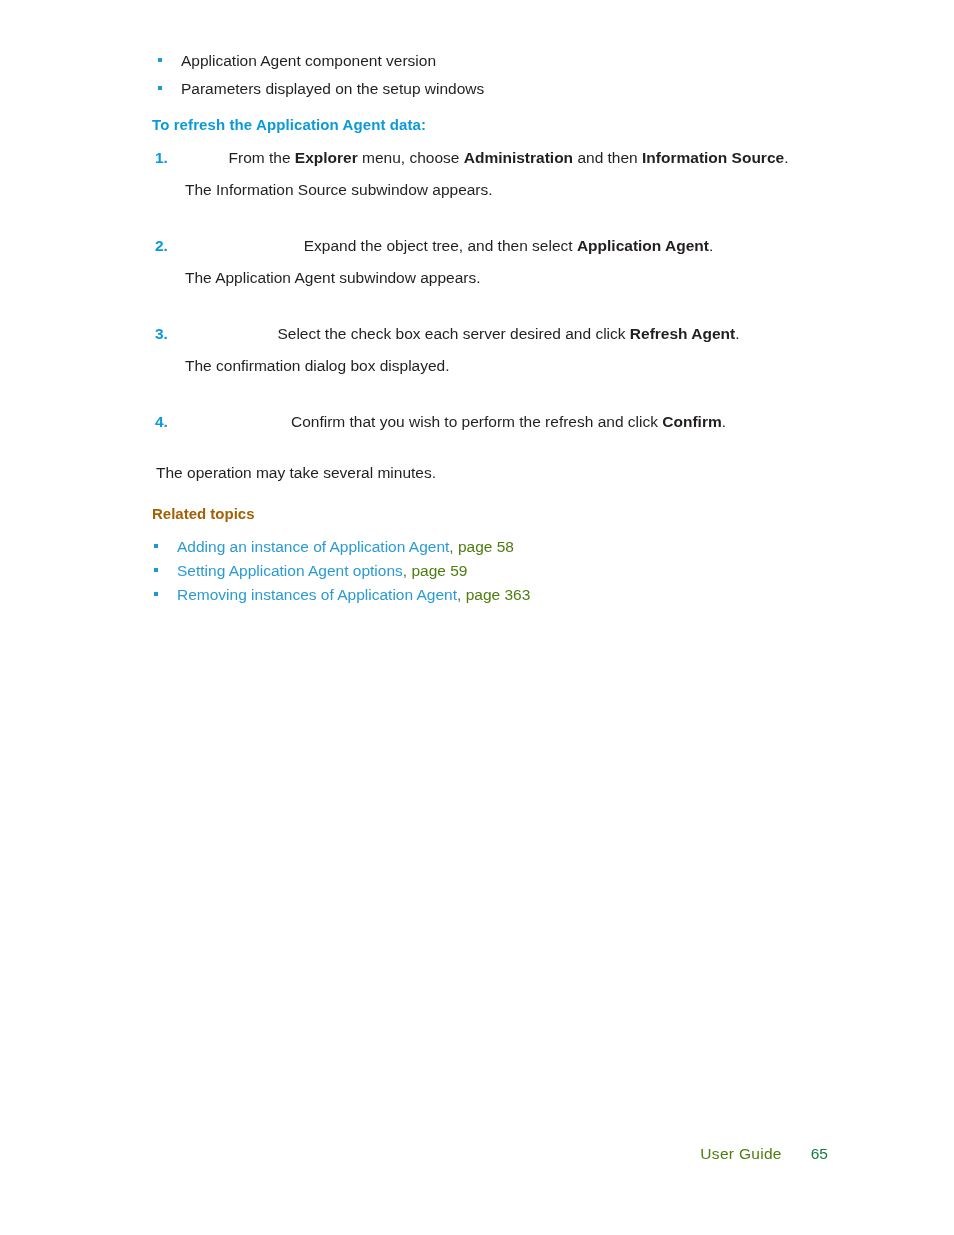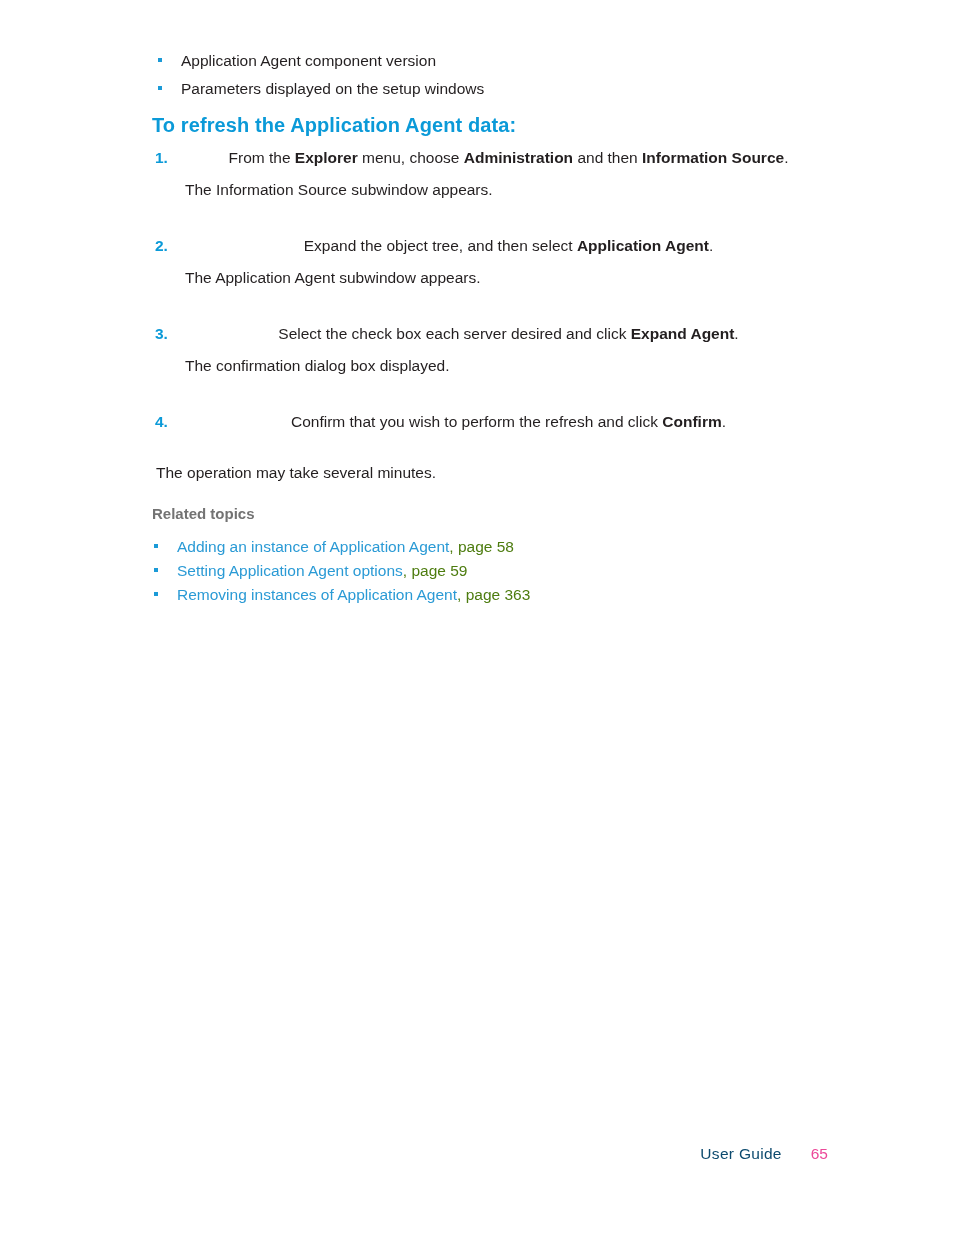"To refresh the Application Agent" .section-heading { font-size: 20px -> 15px }
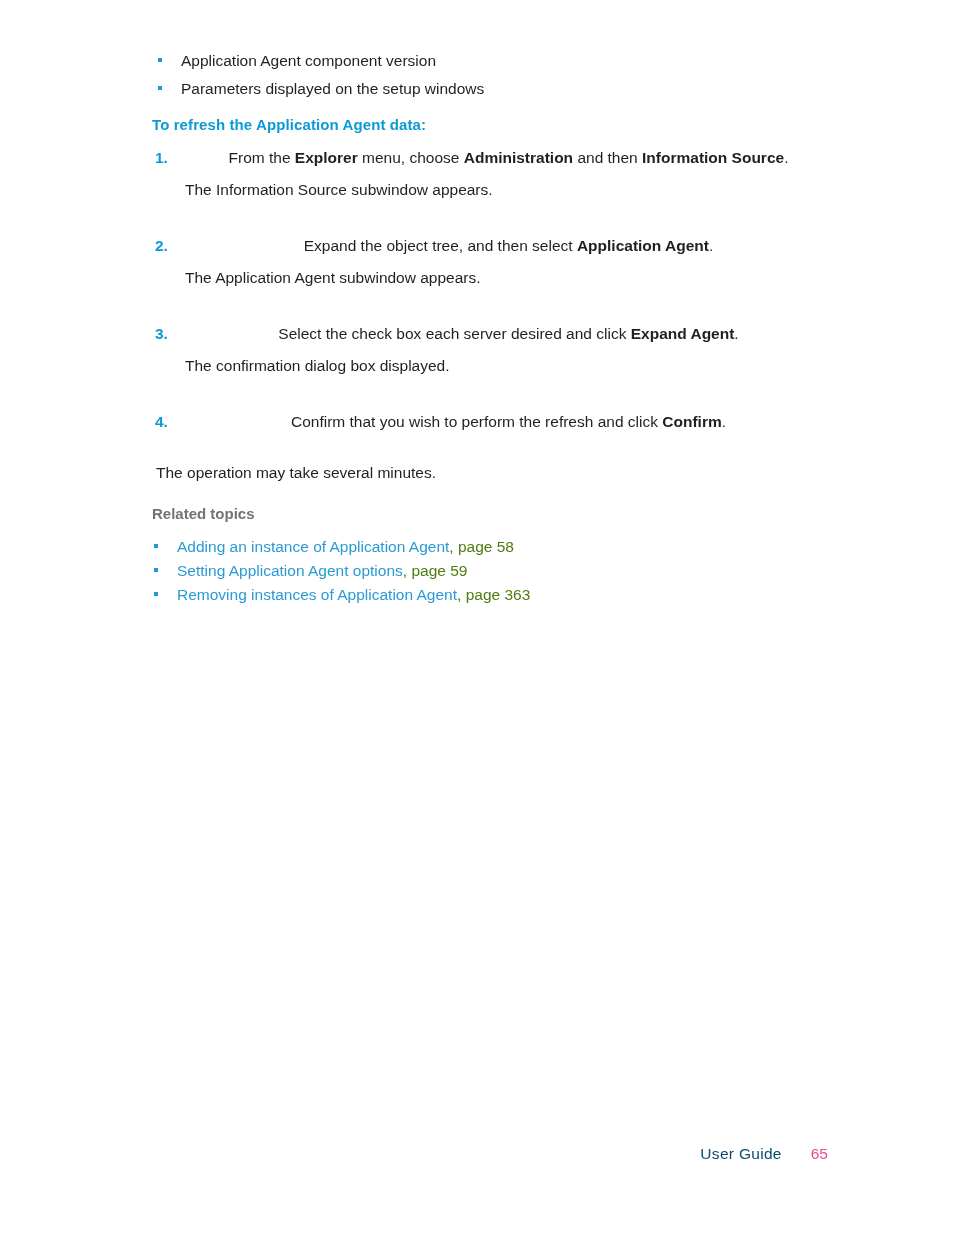"Expand Agent" b { text: Expand -> Refresh }
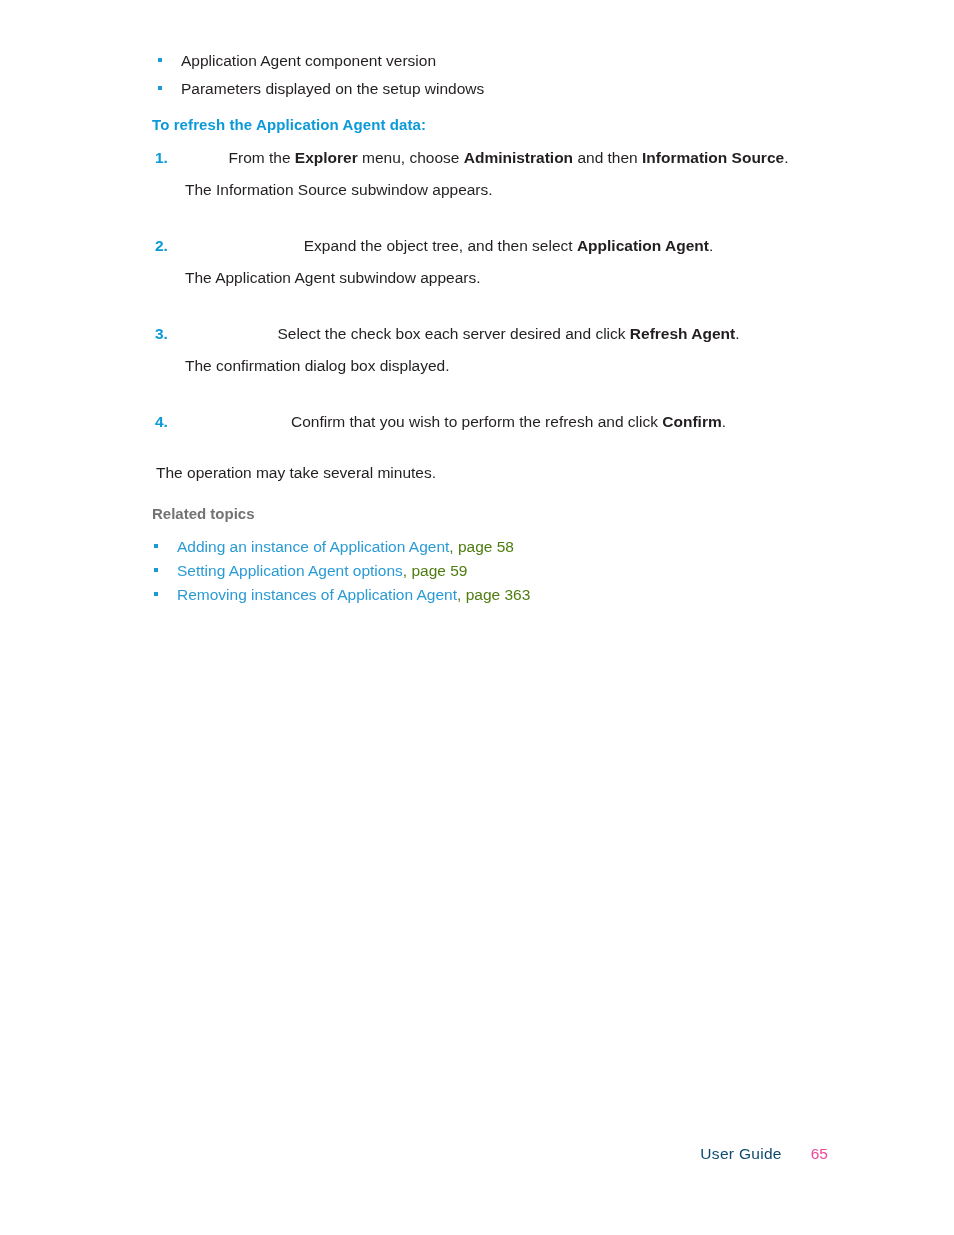"Related topics" .related-heading { color: #737373 -> #a16207 }
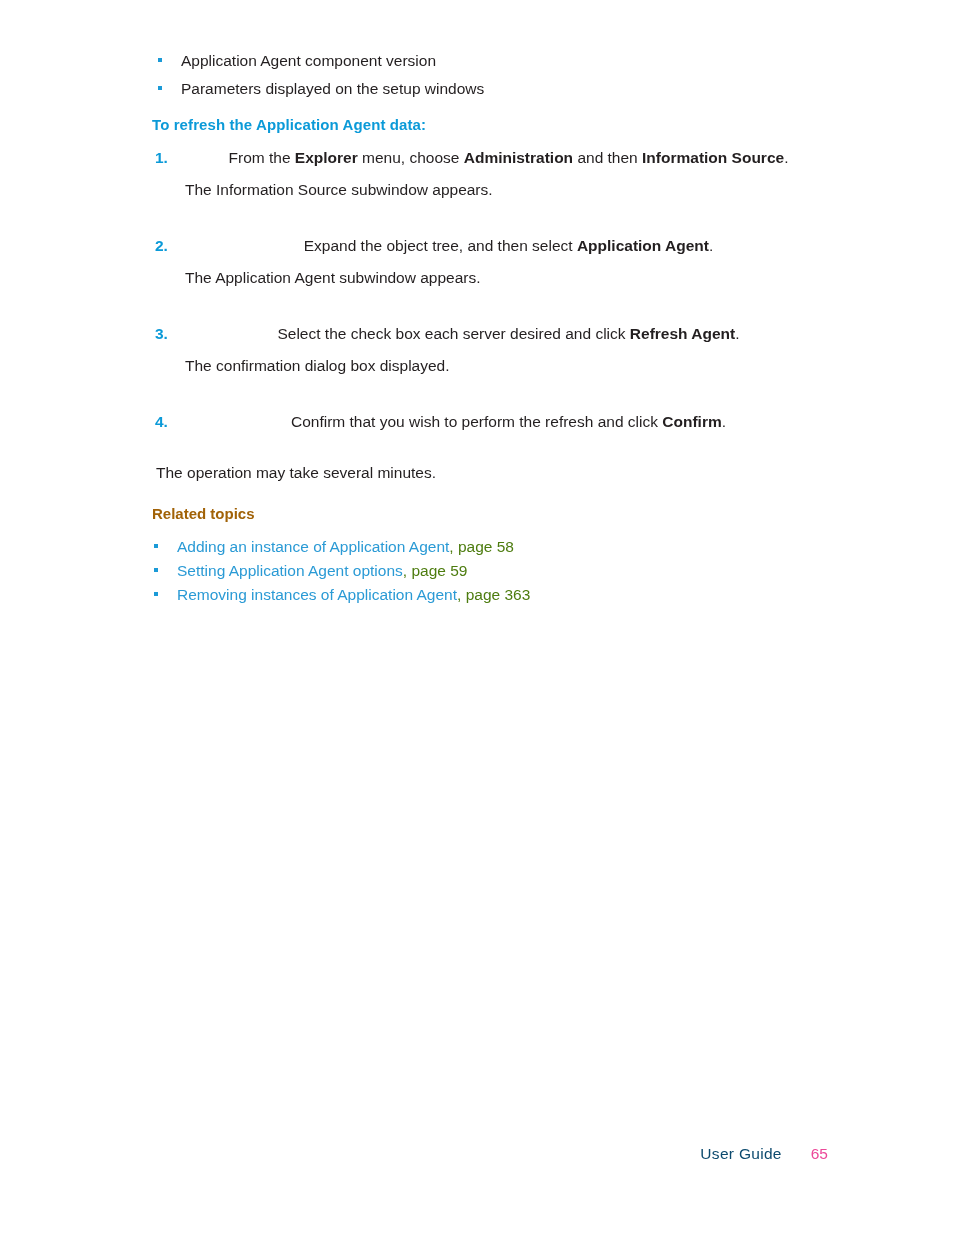"User Guide" .footer-label { color: #0c4a6e -> #4d7c0f }
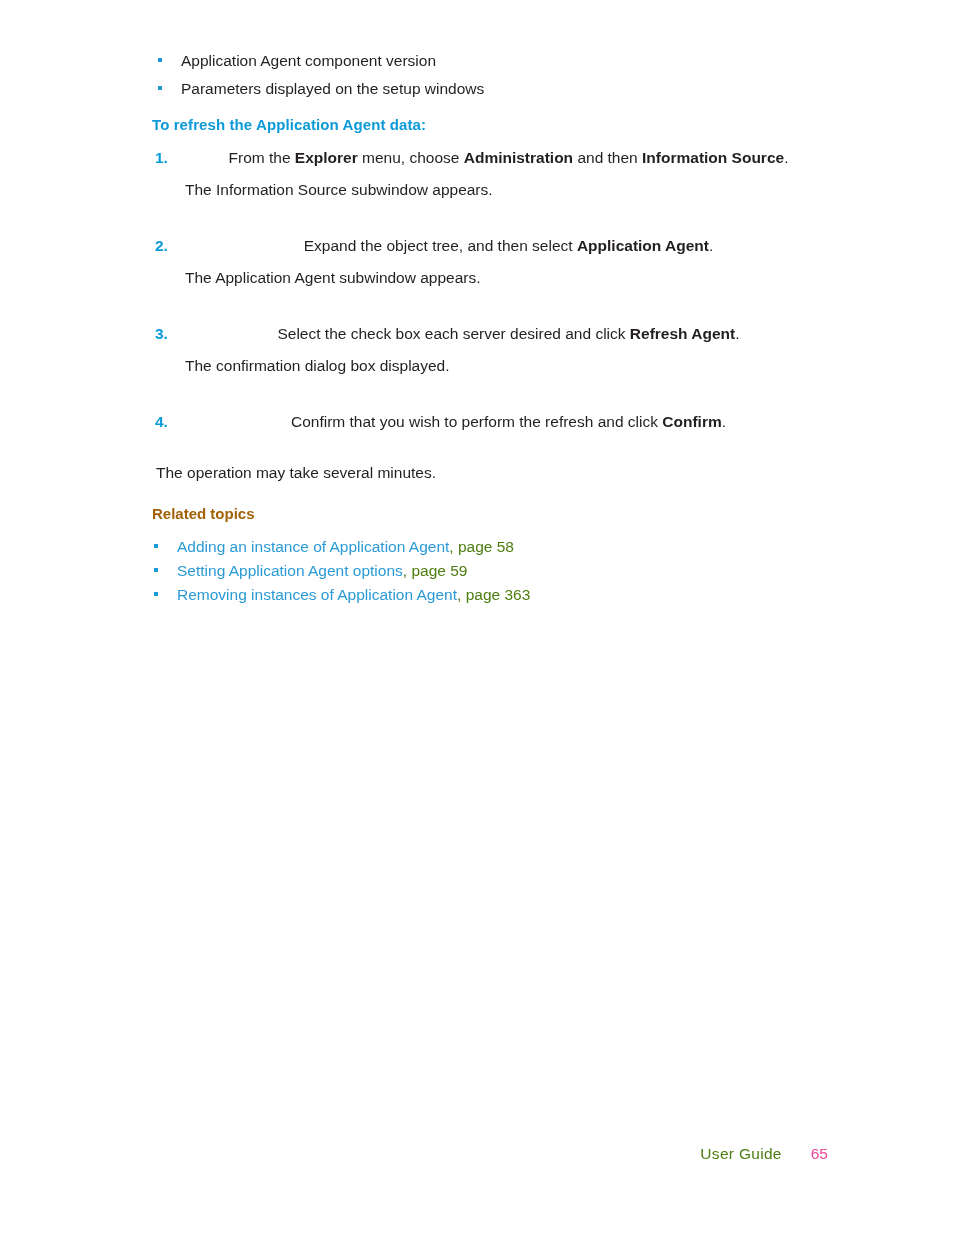"65" .footer-pagenum { color: #ec4899 -> #15803d }
